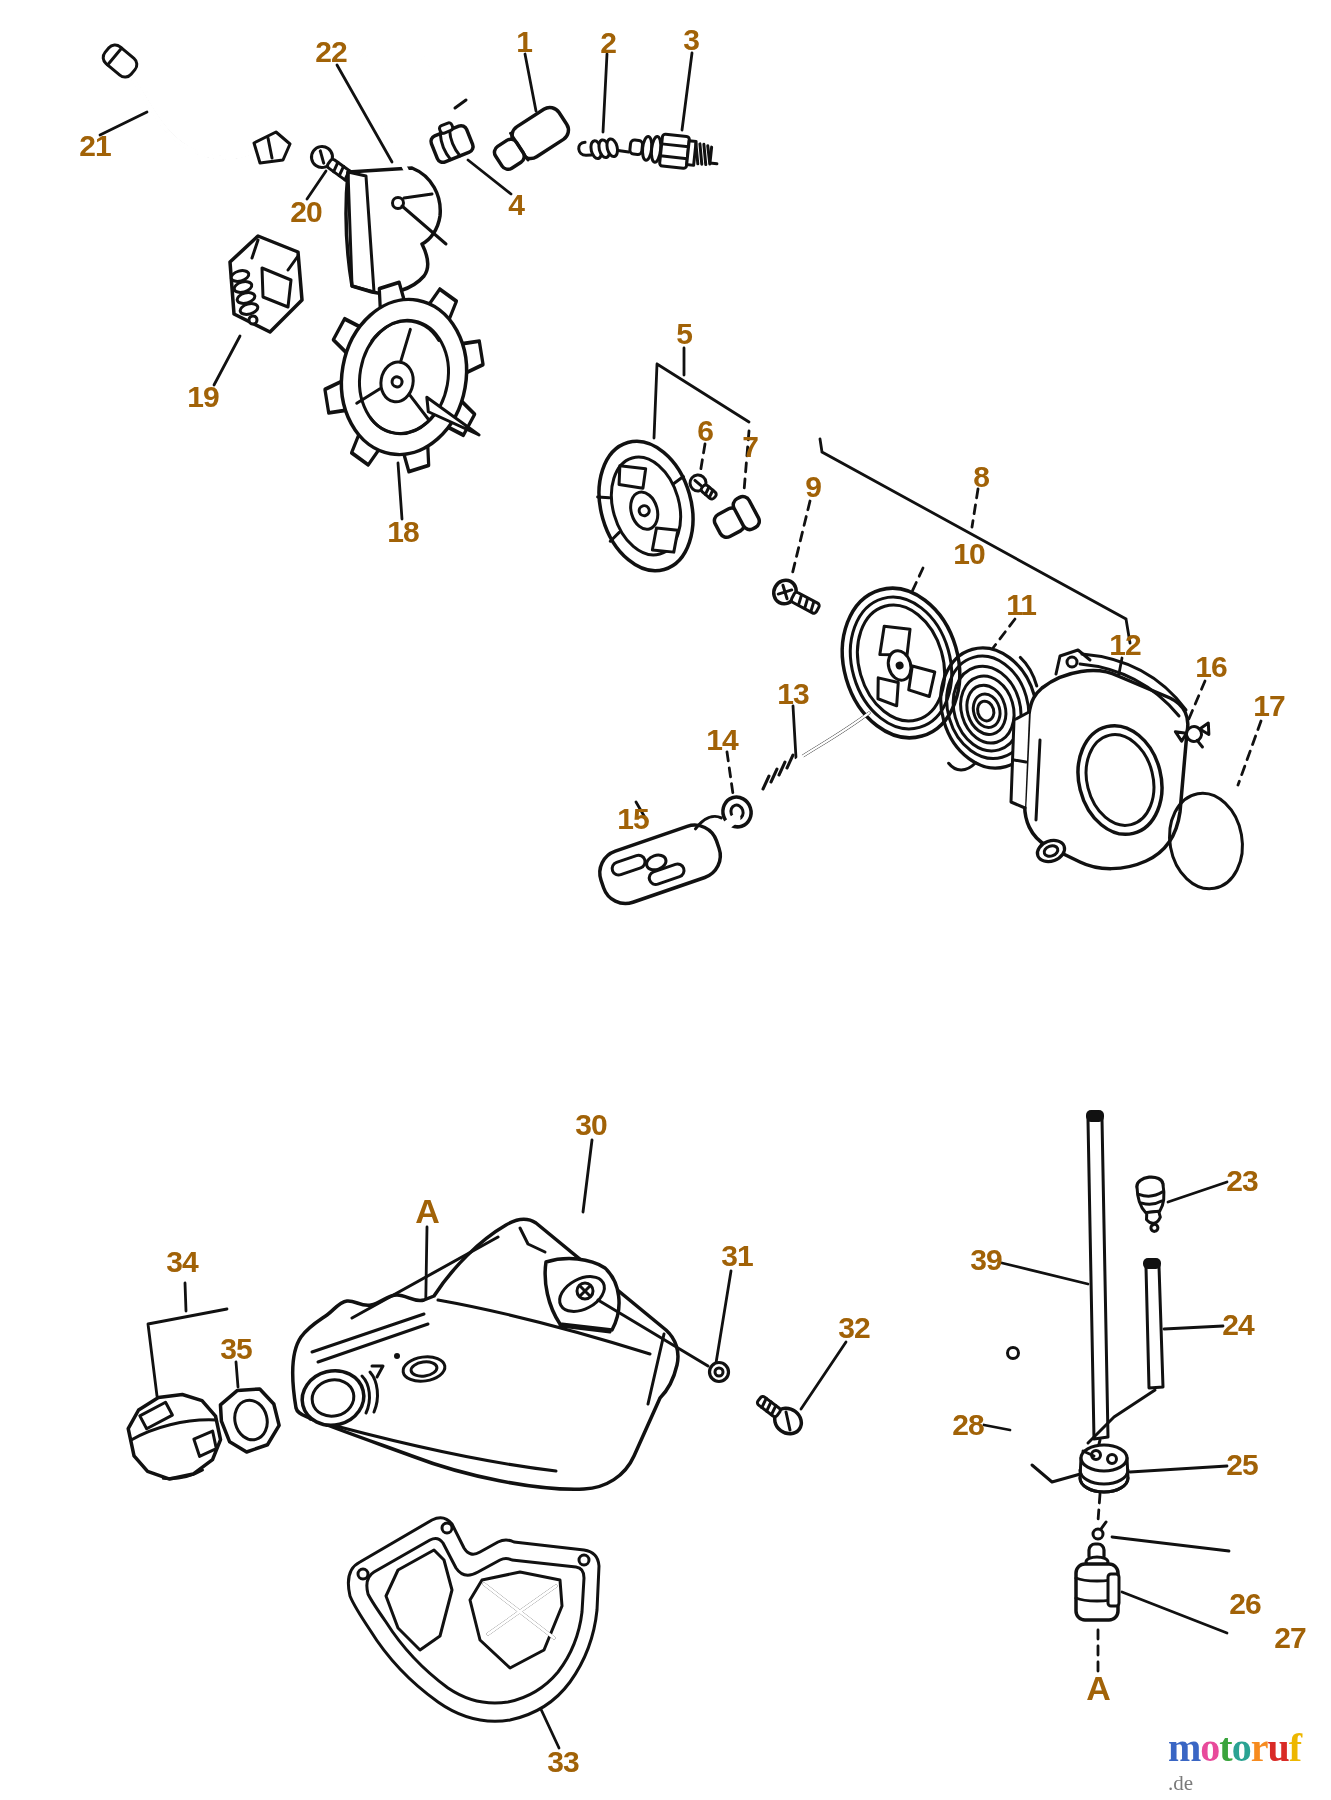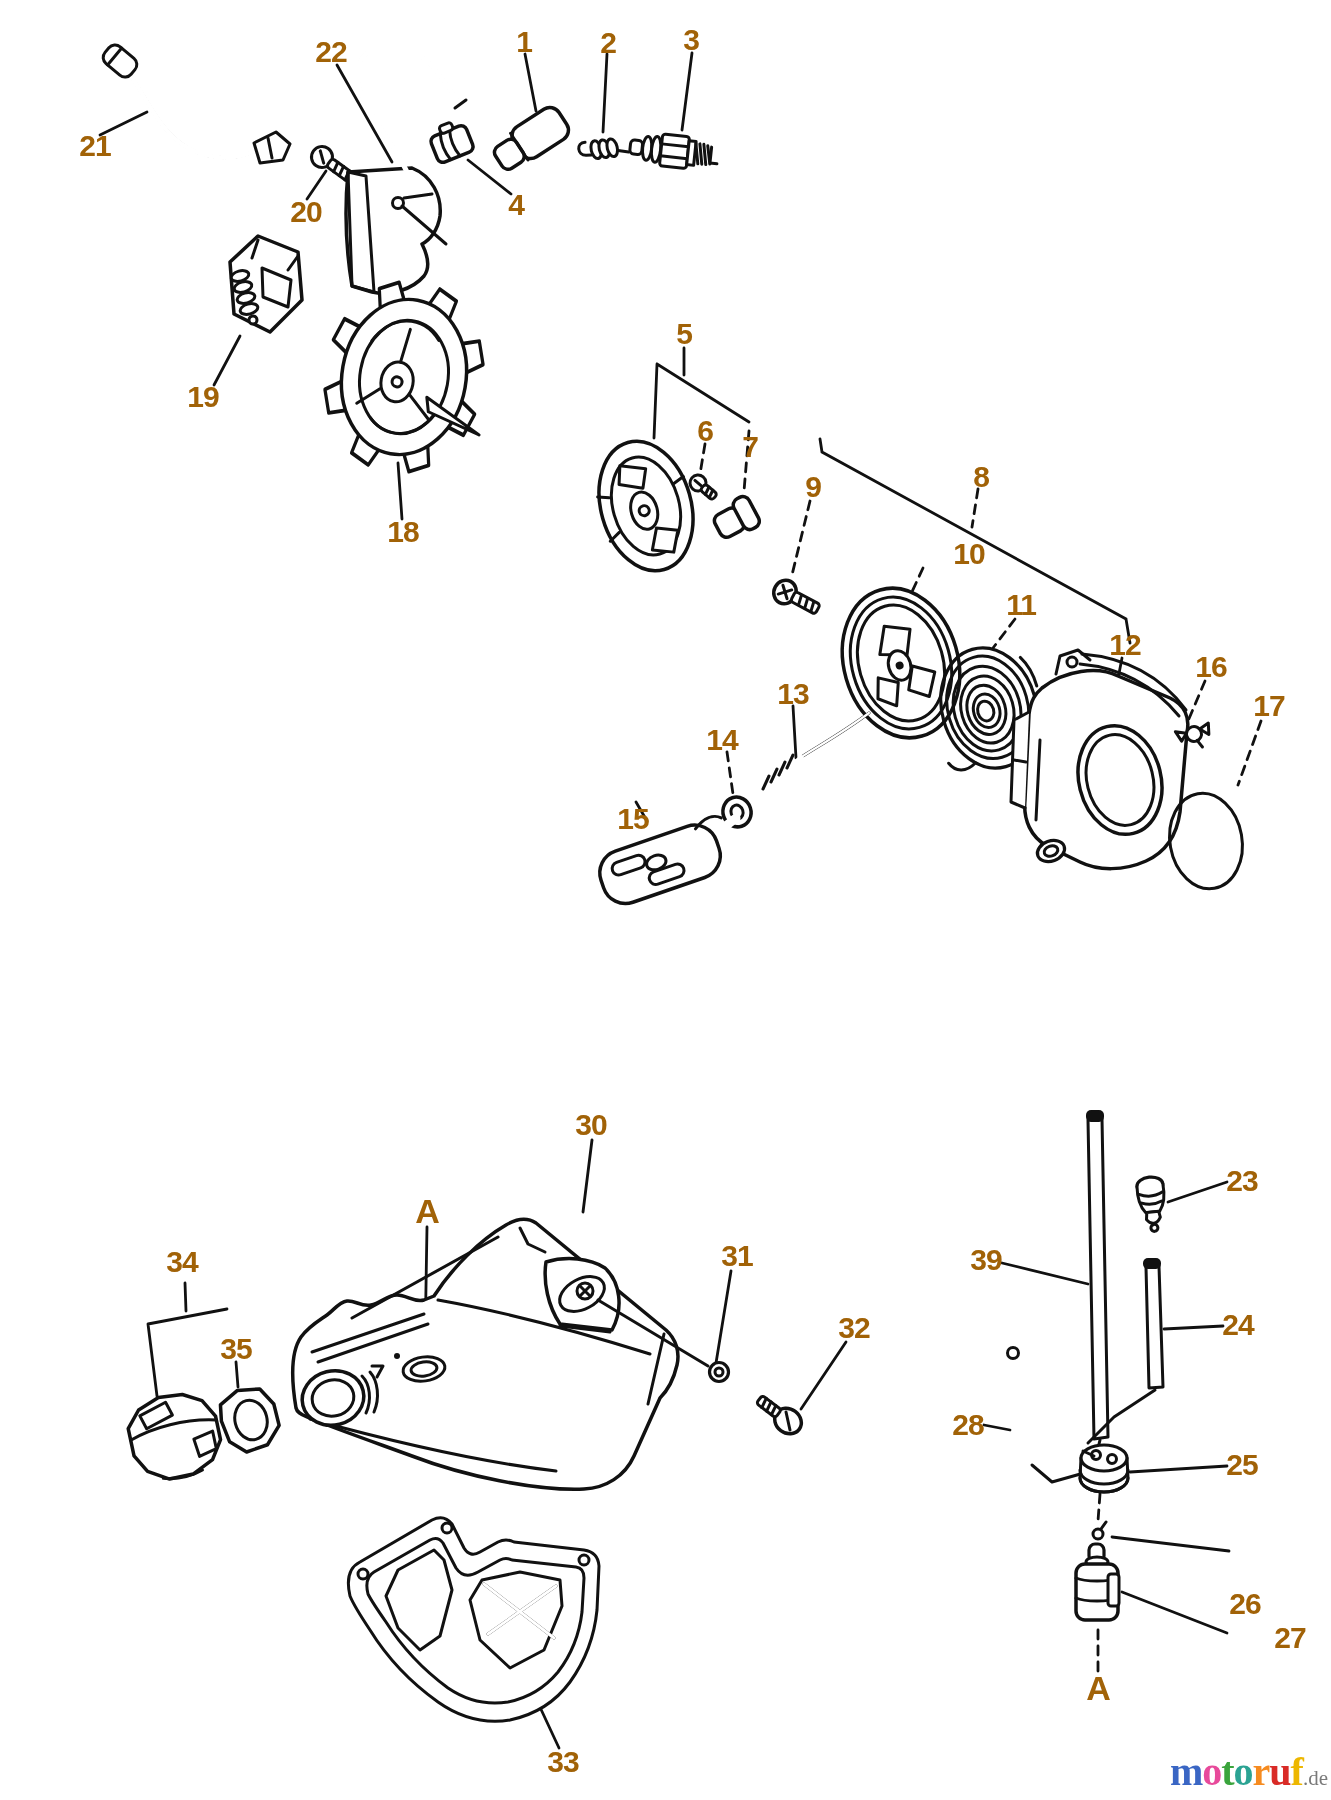"motoruf" #logo { flex-direction: none -> column }
